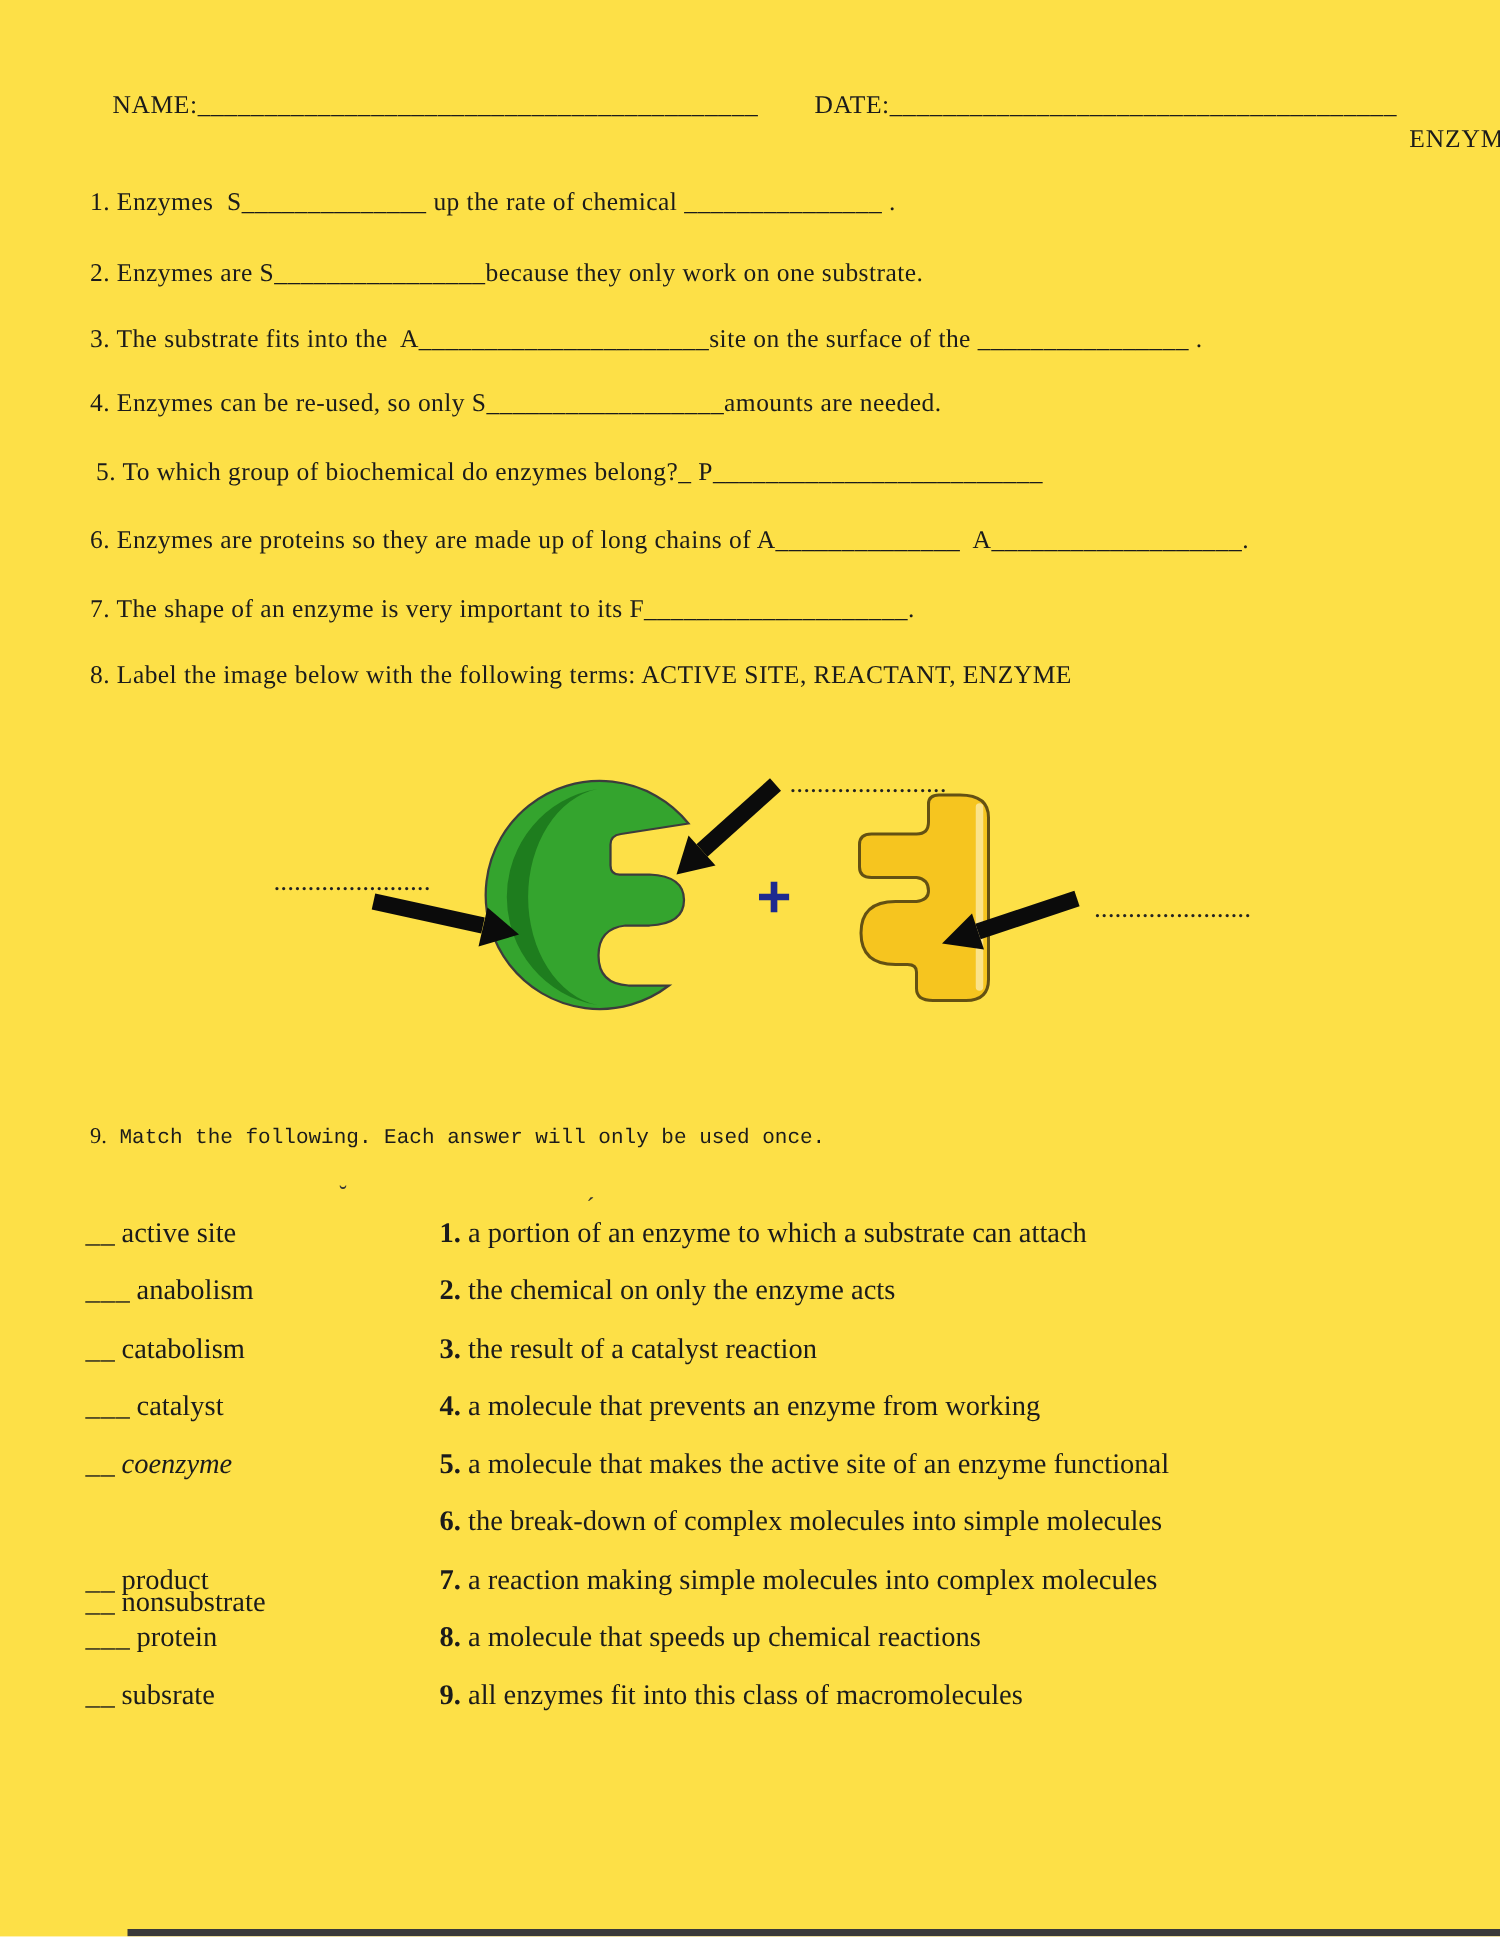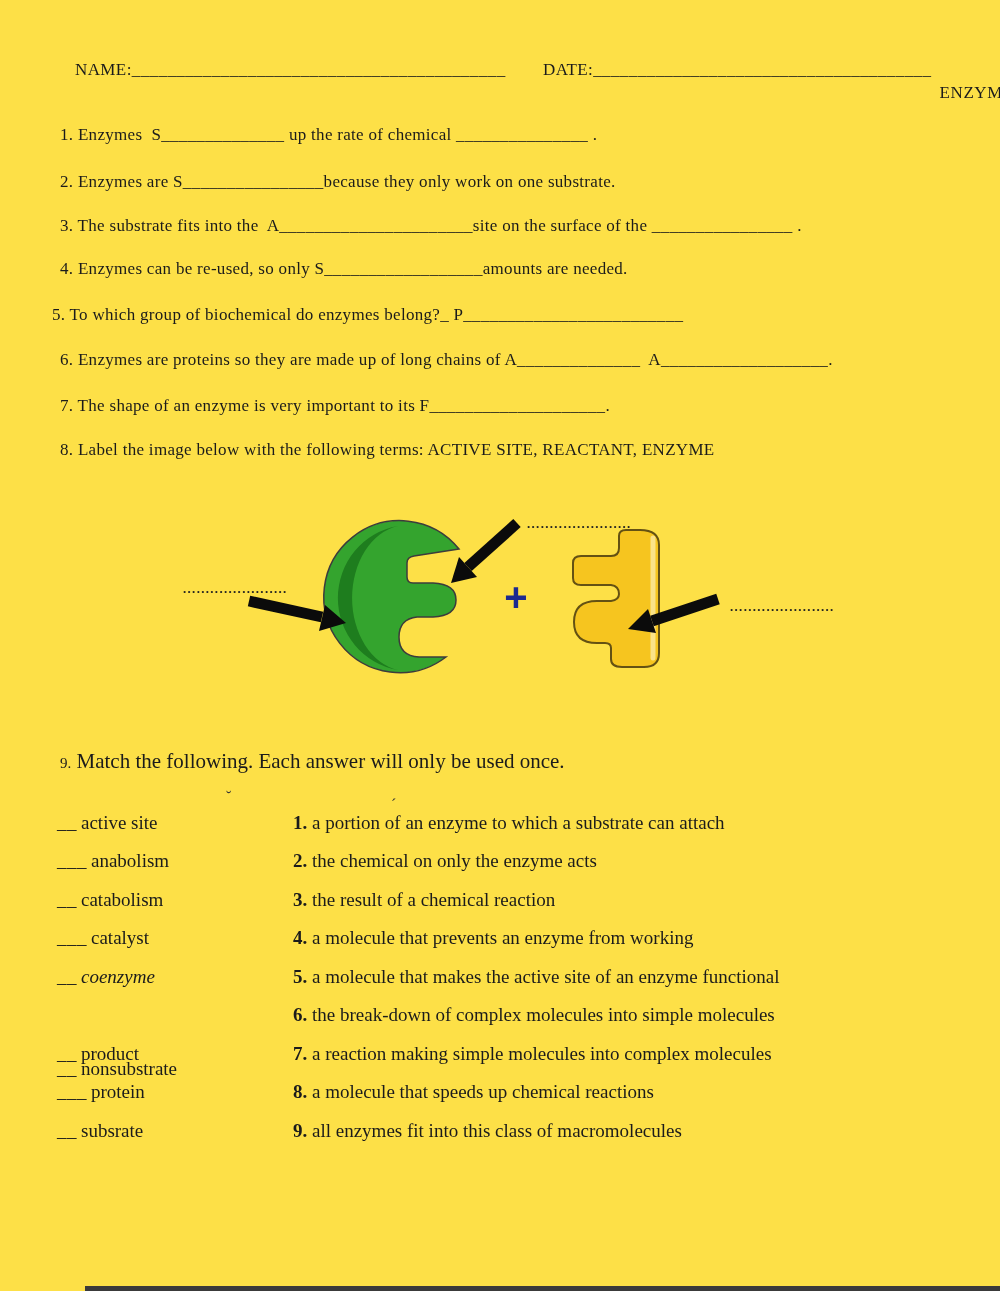"5. To which group of" div.abs { left: 52px -> 64px }
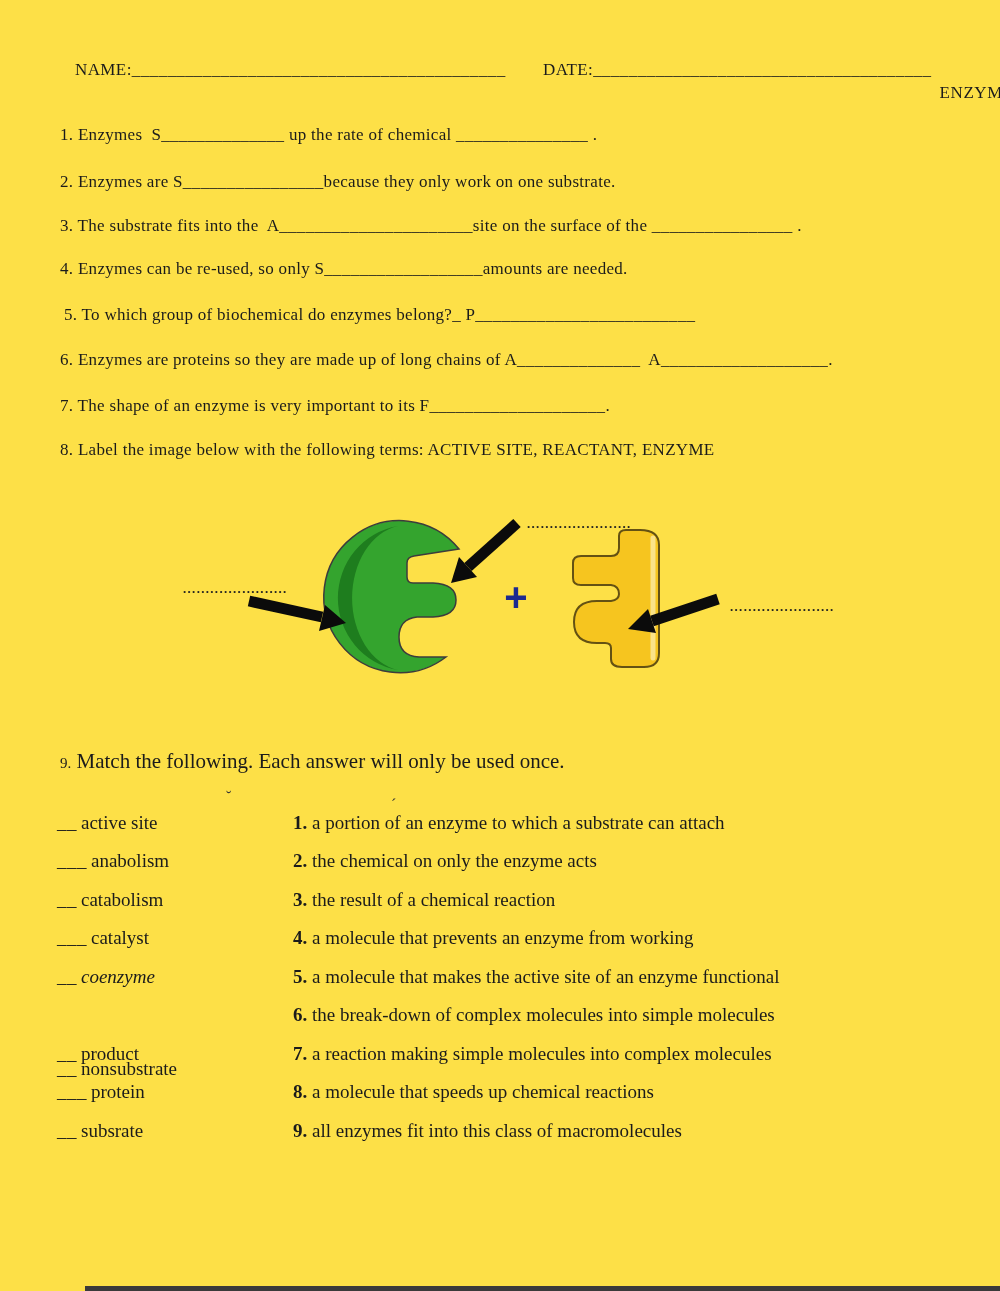"Match the following. Each answer" .q9big { font-family: none -> Liberation Mono, monospace; font-size: 21px -> 14px }
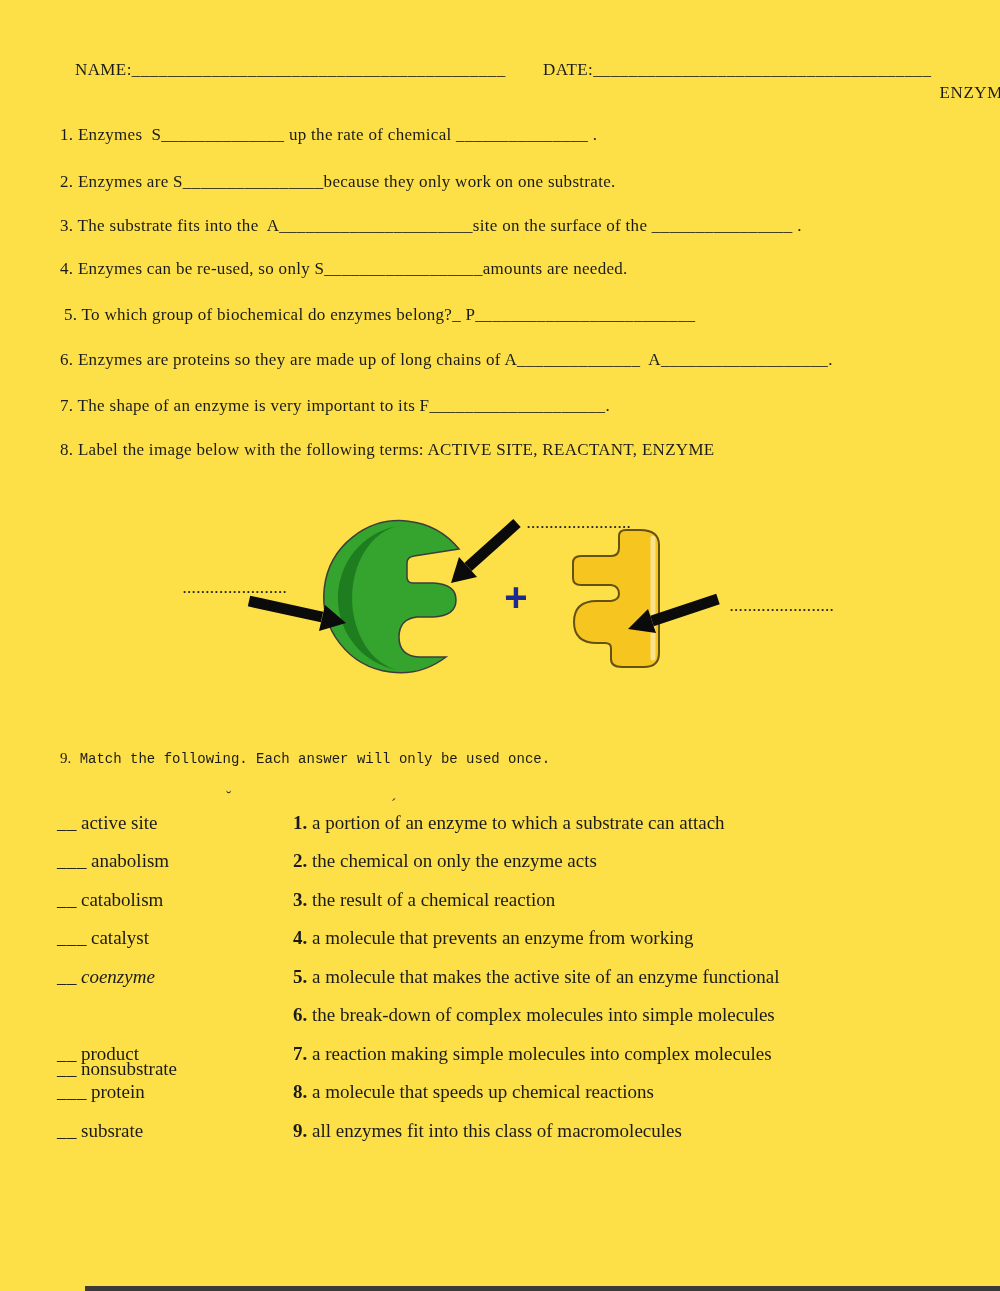"the result of a chemical" span { text: chemical -> catalyst }
